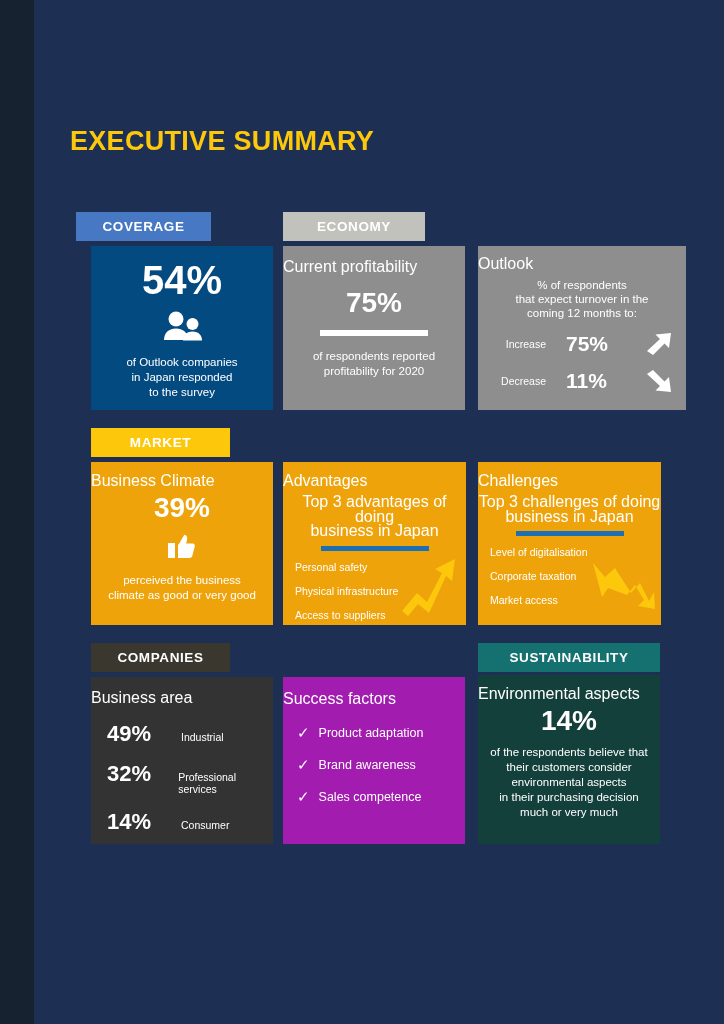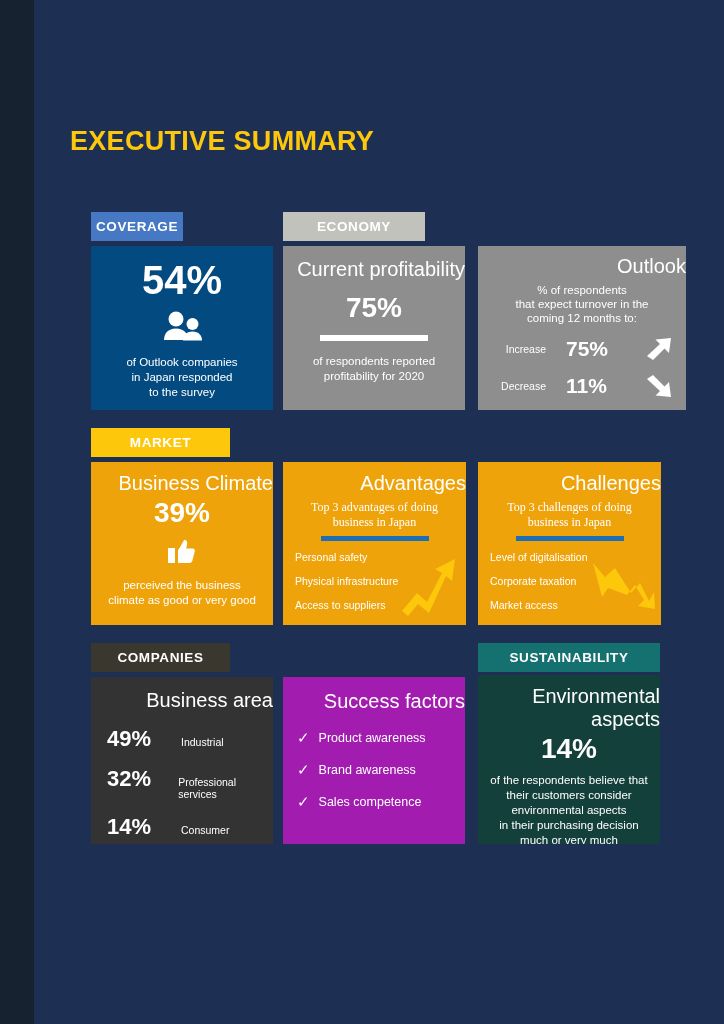"COVERAGE" #tag-coverage { left: 57px -> 42px; width: 92px -> 135px }
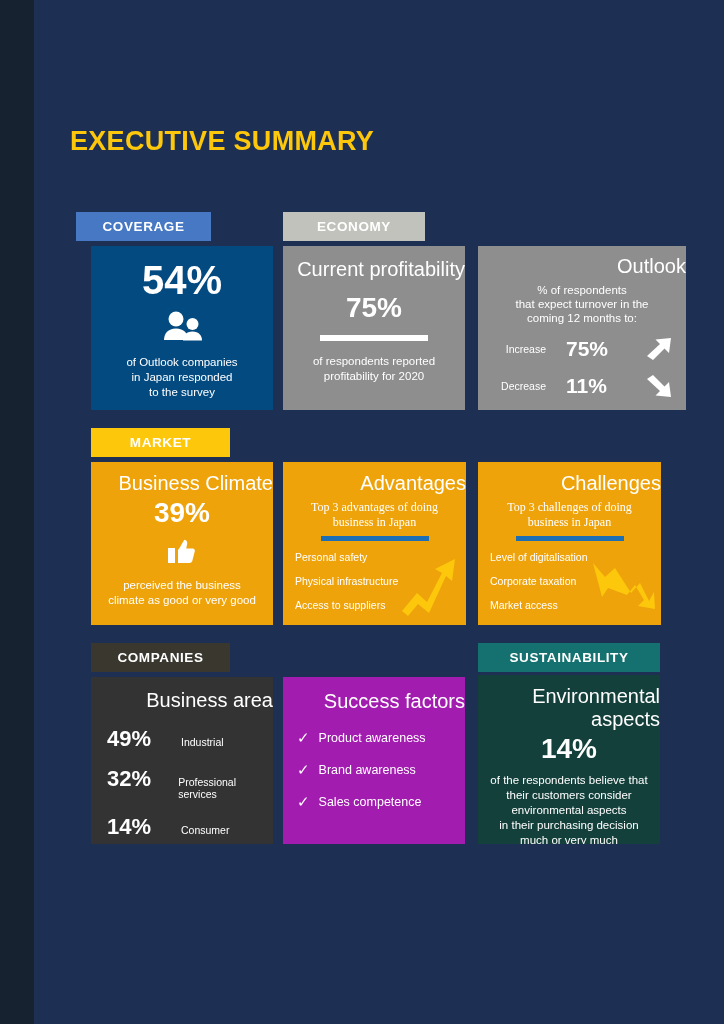"Current profitability" .card-title { font-size: 20px -> 16px; text-align: right -> left }
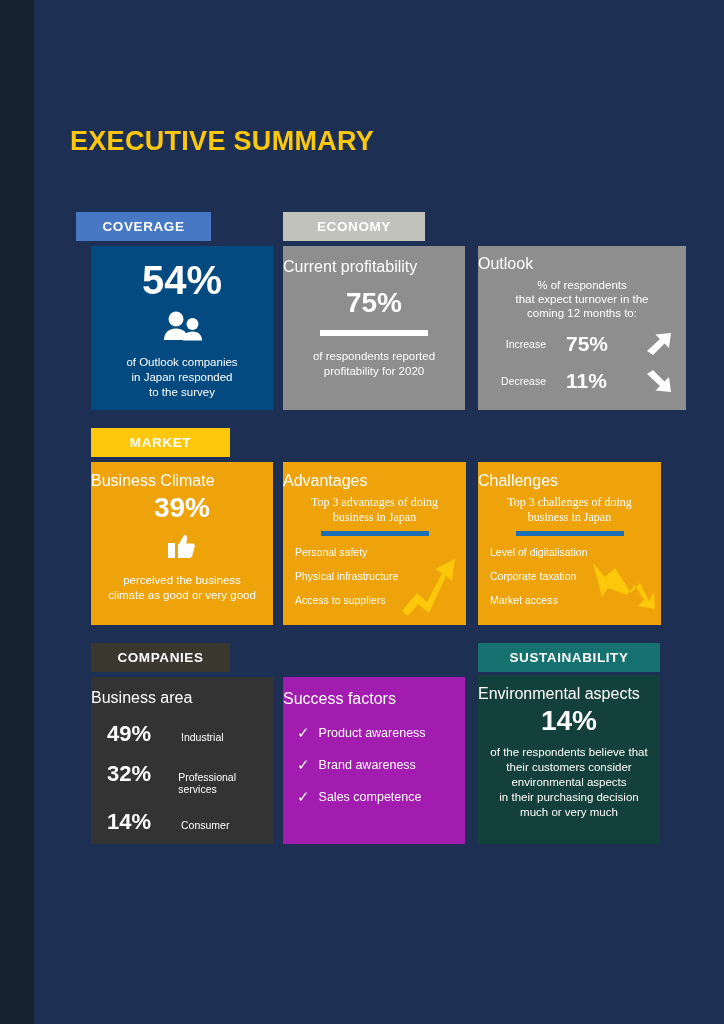"Top 3 advantages of doing" .panel-sub { font-family: Liberation Serif, serif -> none; font-size: 12px -> 16px }
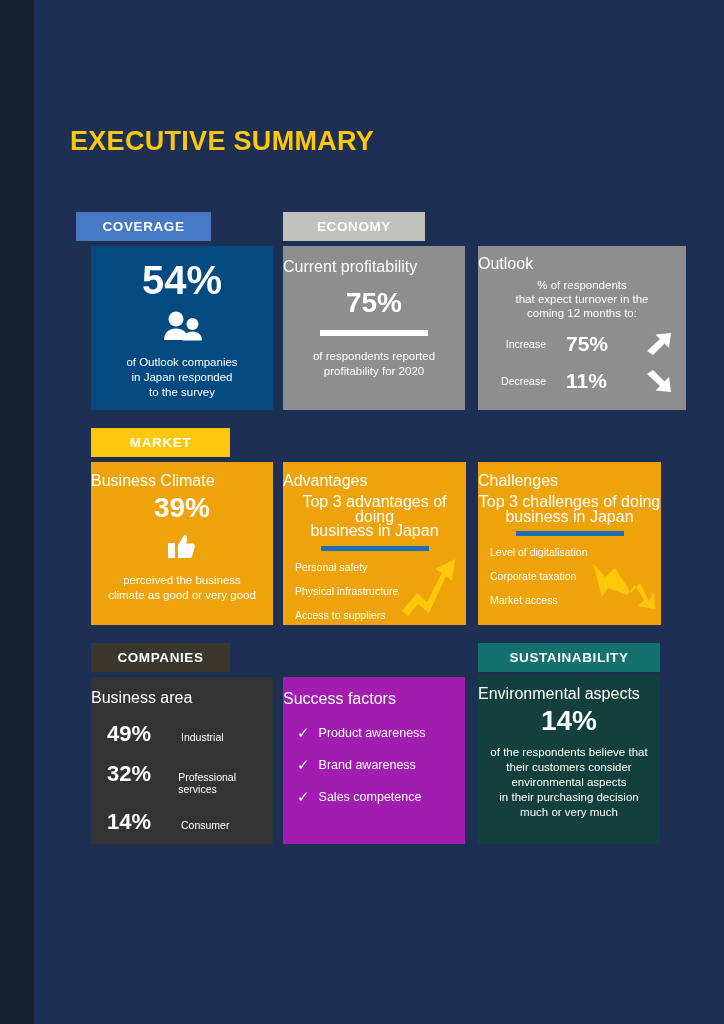"Product awareness" span.check-lbl { text: awareness -> adaptation }
